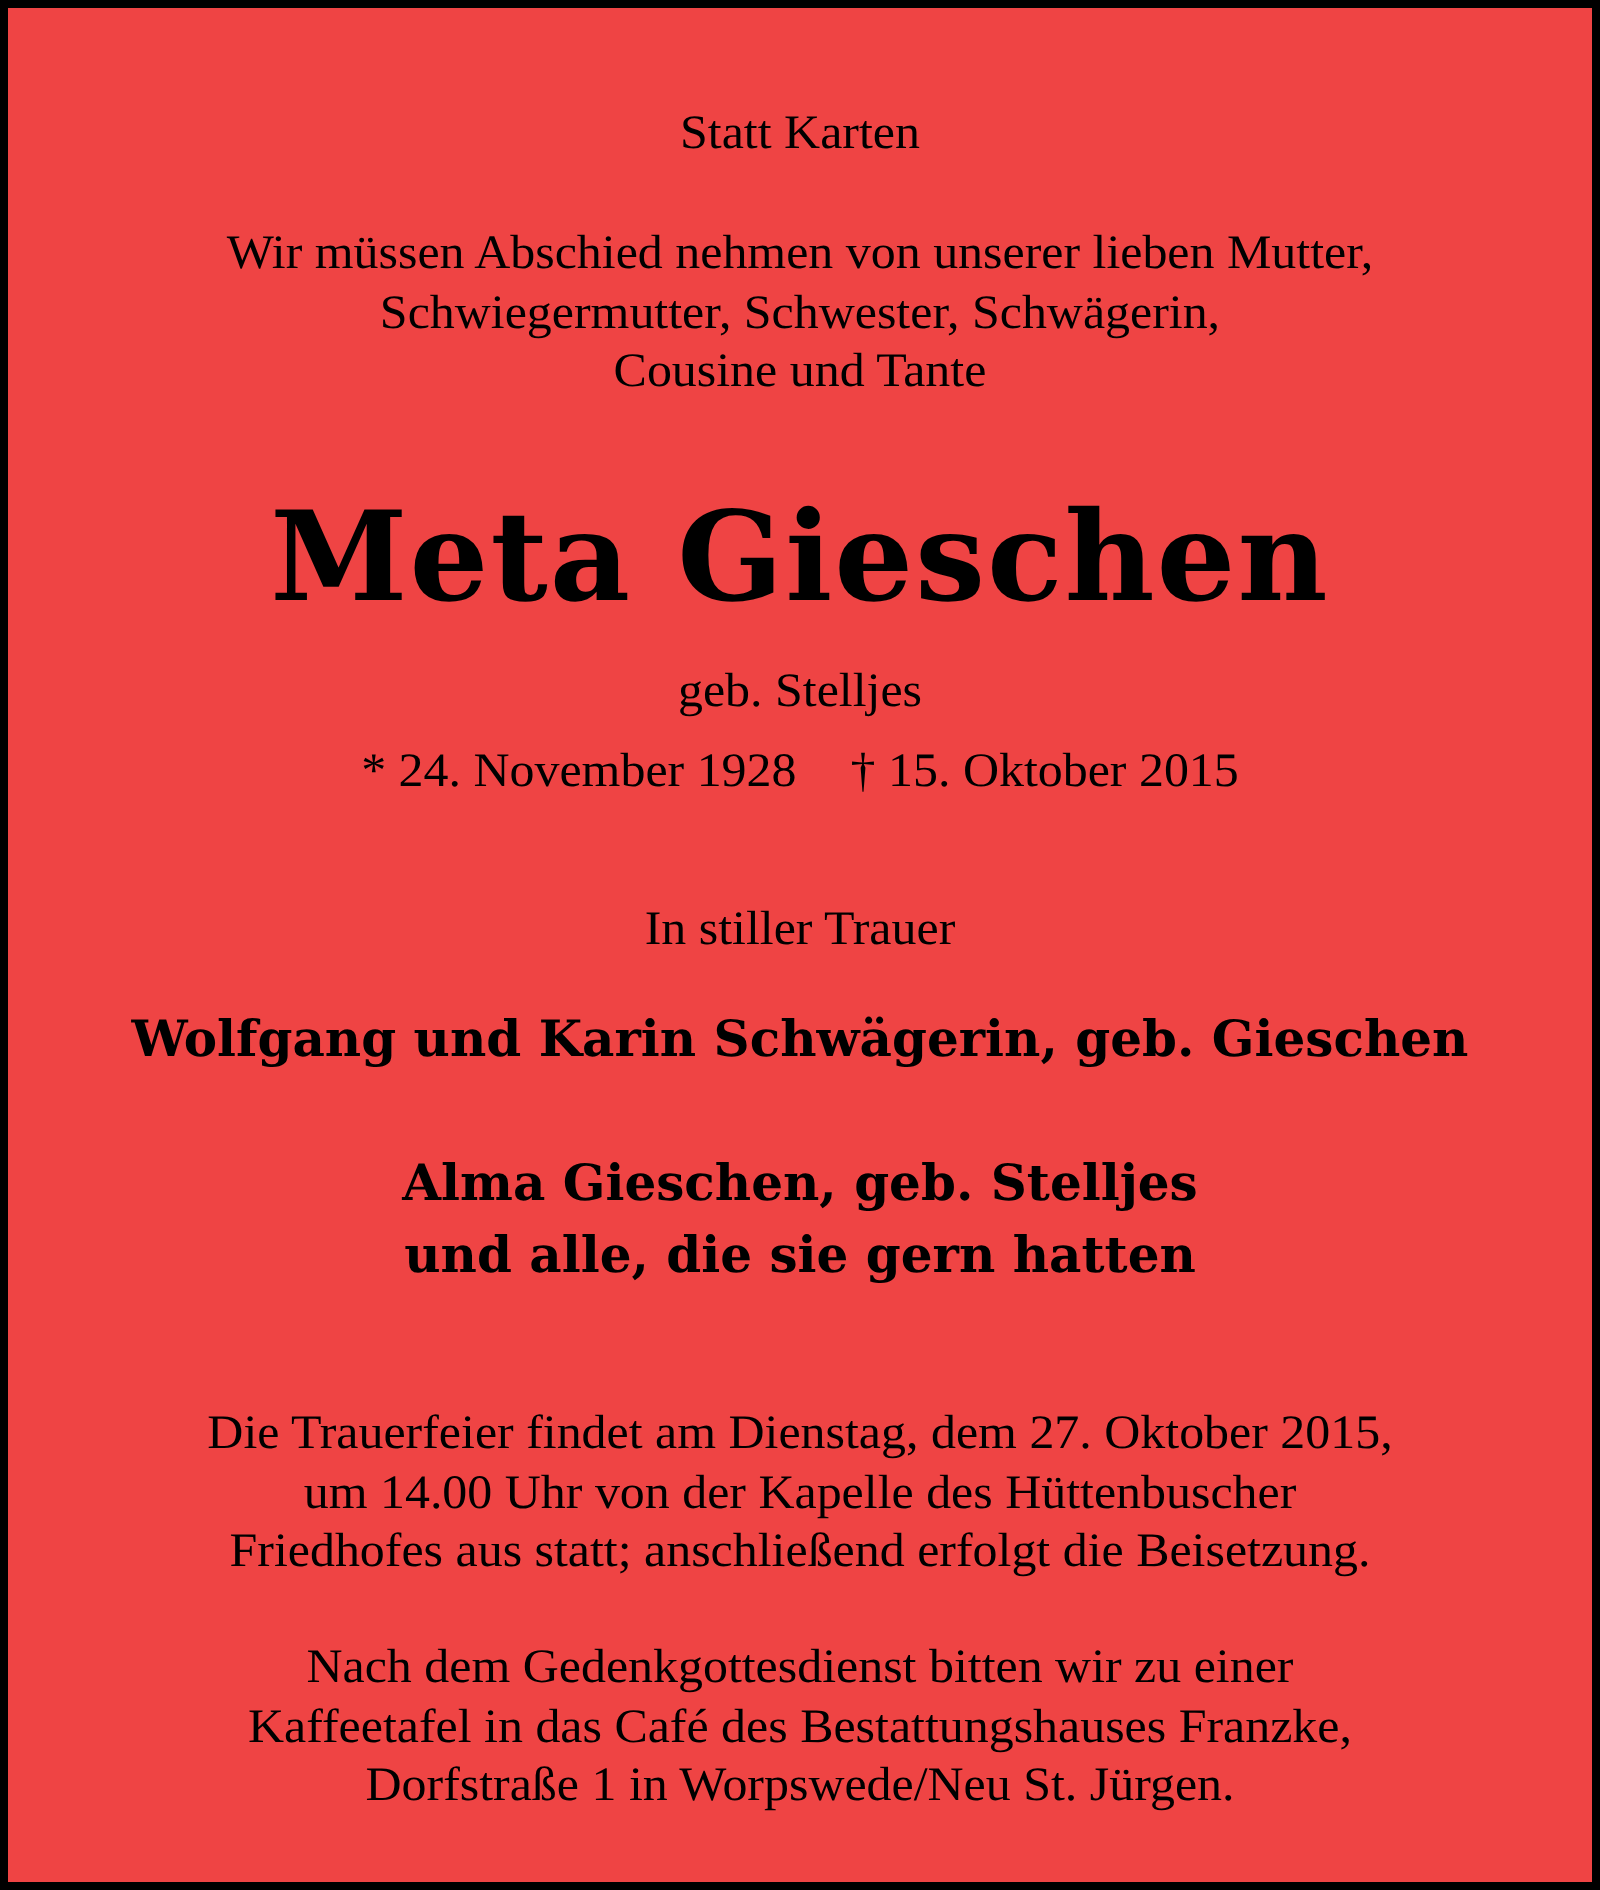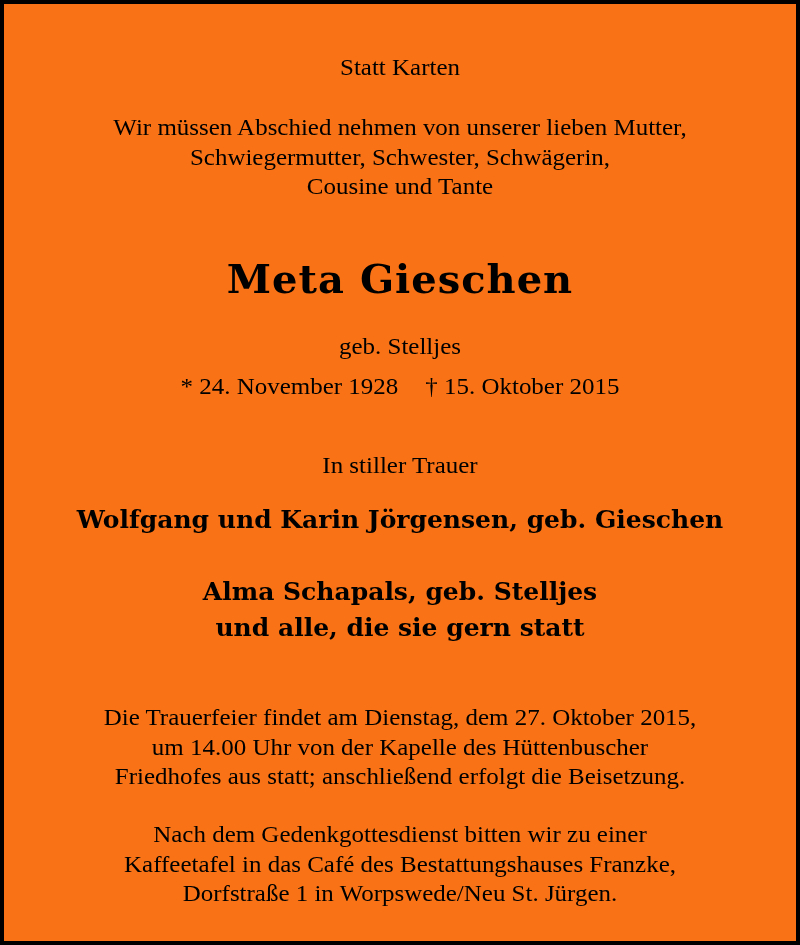"Statt Karten" .card { background: #f97316 -> #ef4444 }
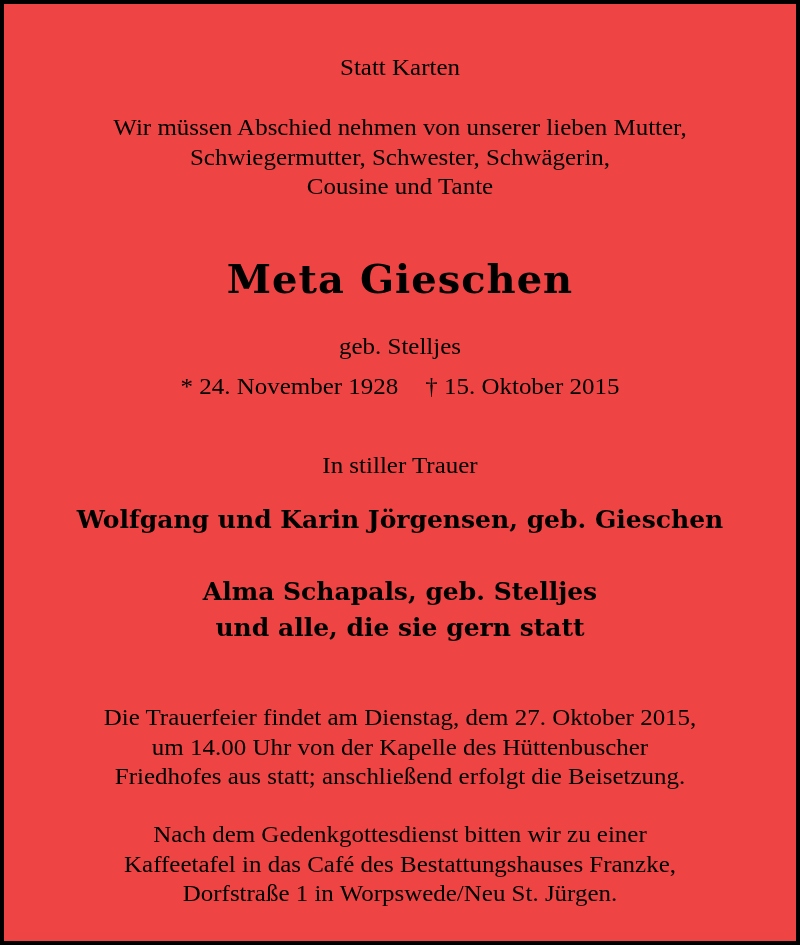"Meta Gieschen" .name { font-size: 40px -> 62px }
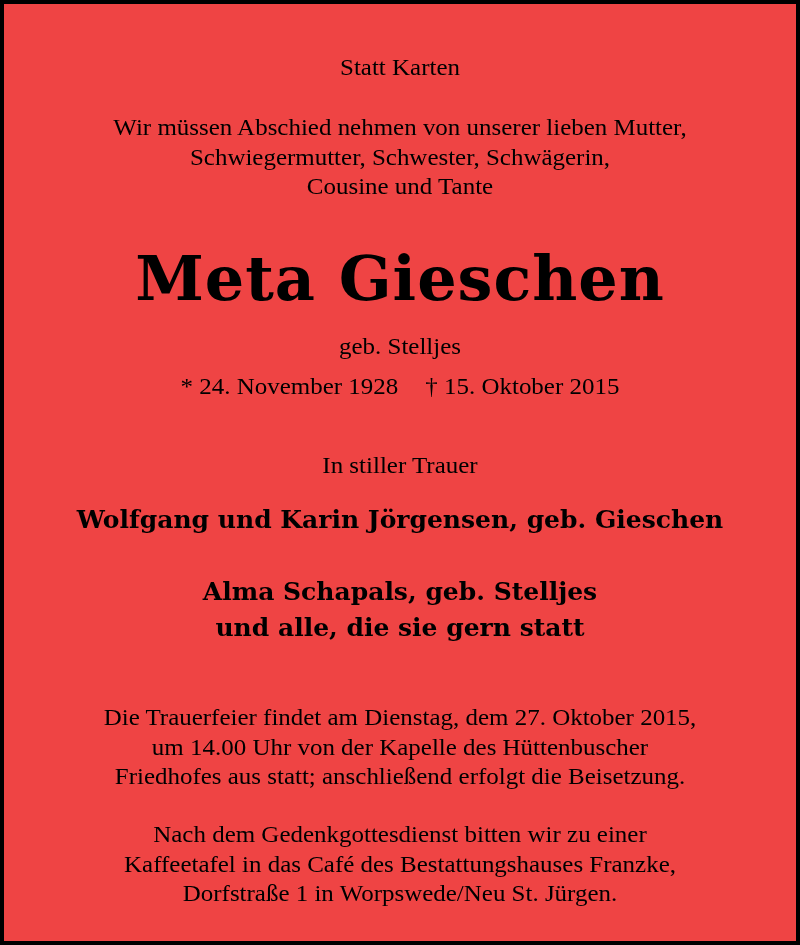"Wolfgang und Karin Jörgensen," span { text: Jörgensen -> Schwägerin }
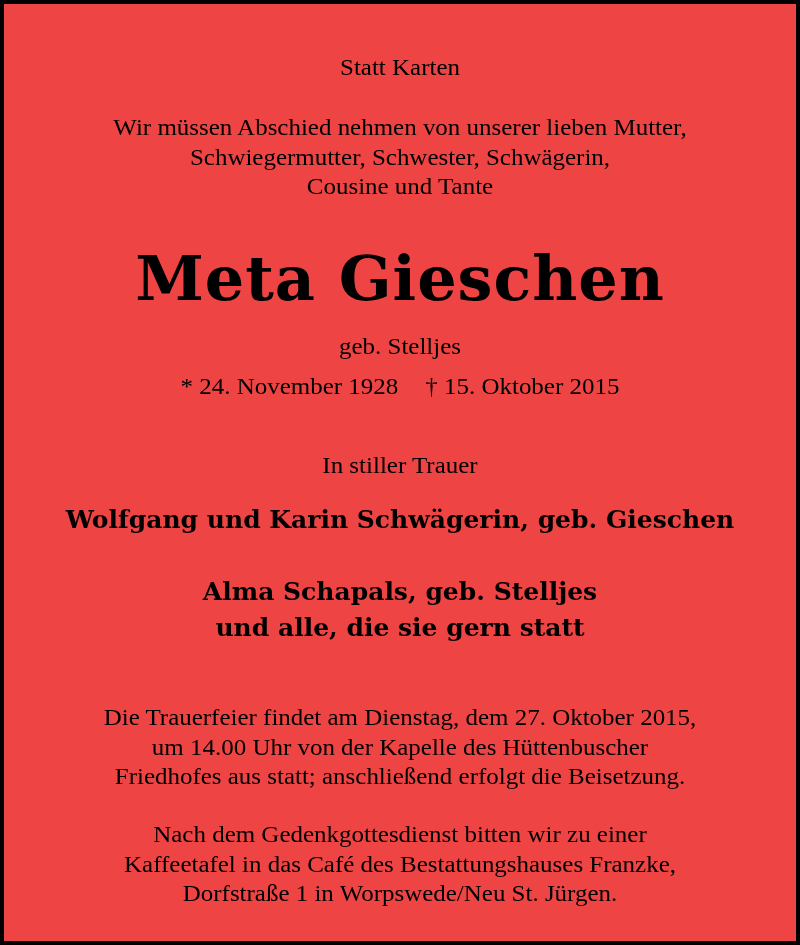"Alma Schapals," span { text: Schapals -> Gieschen }
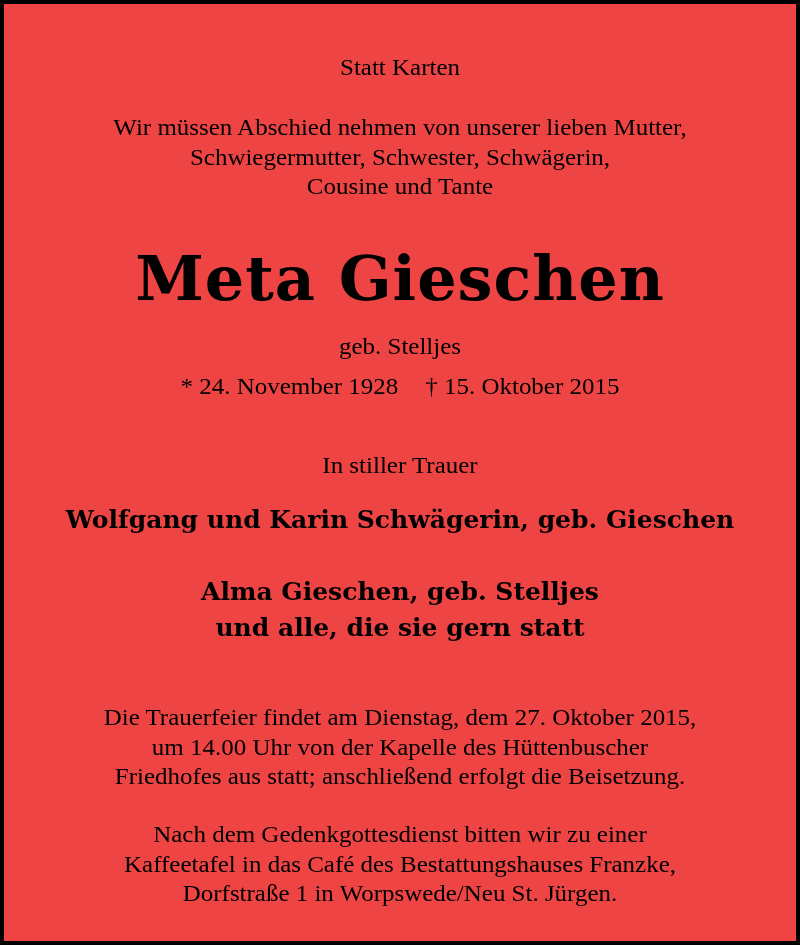"und alle, die sie gern" span { text: statt -> hatten }
